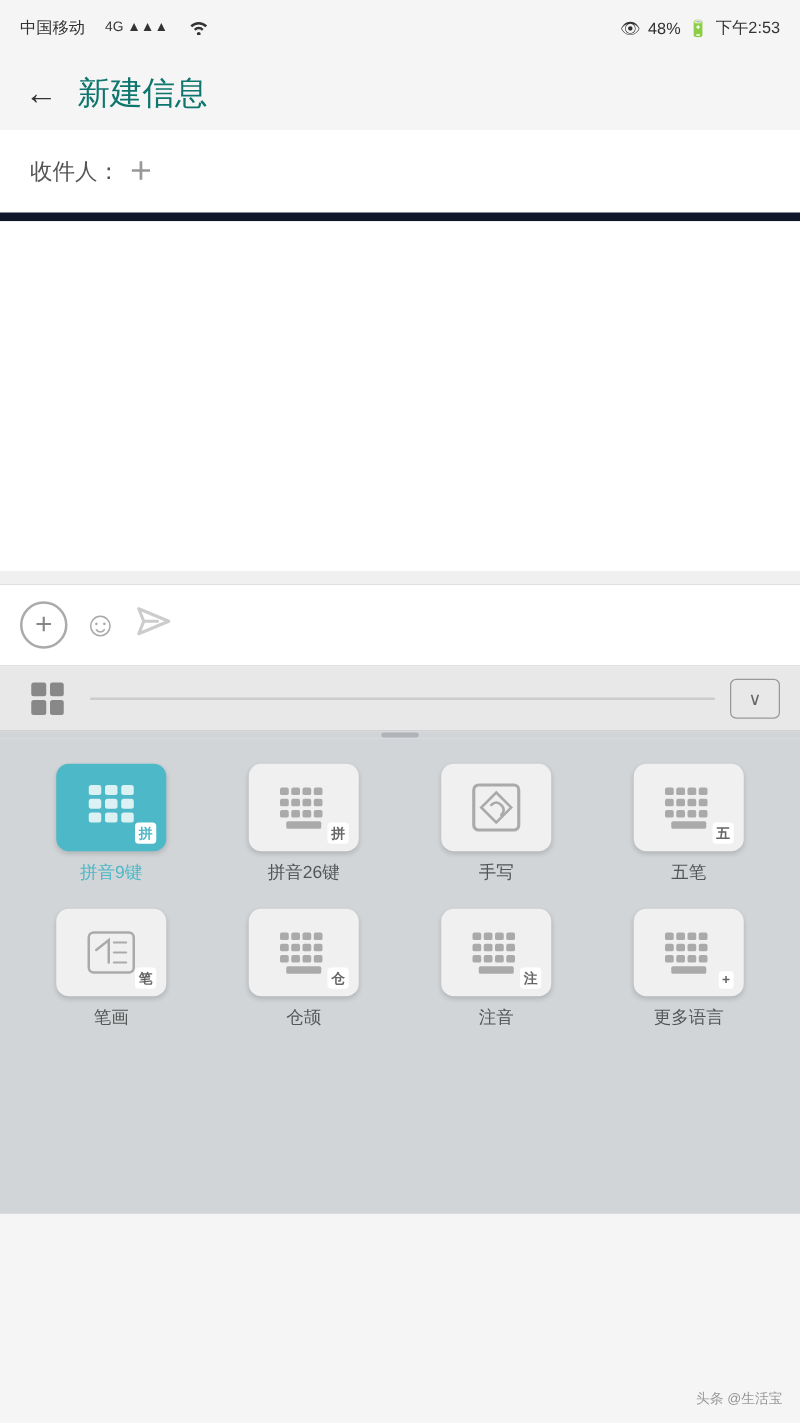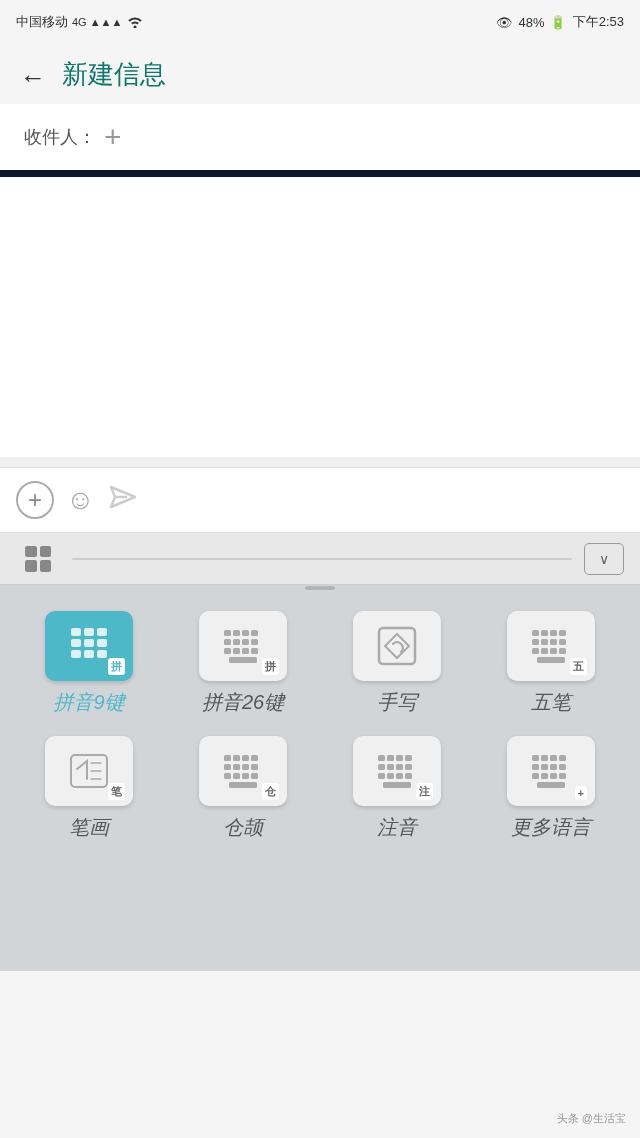"中国移动" .status-left { gap: 4px -> 16px }
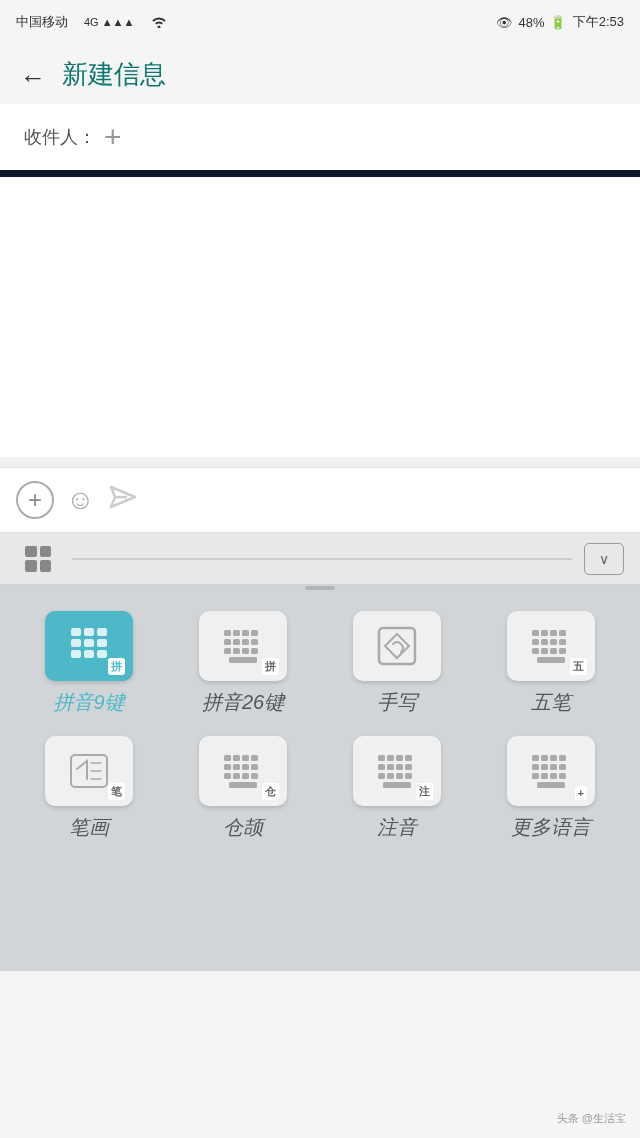"拼音9键" .ime-label { font-size: 20px -> 14px; font-style: italic -> none }
